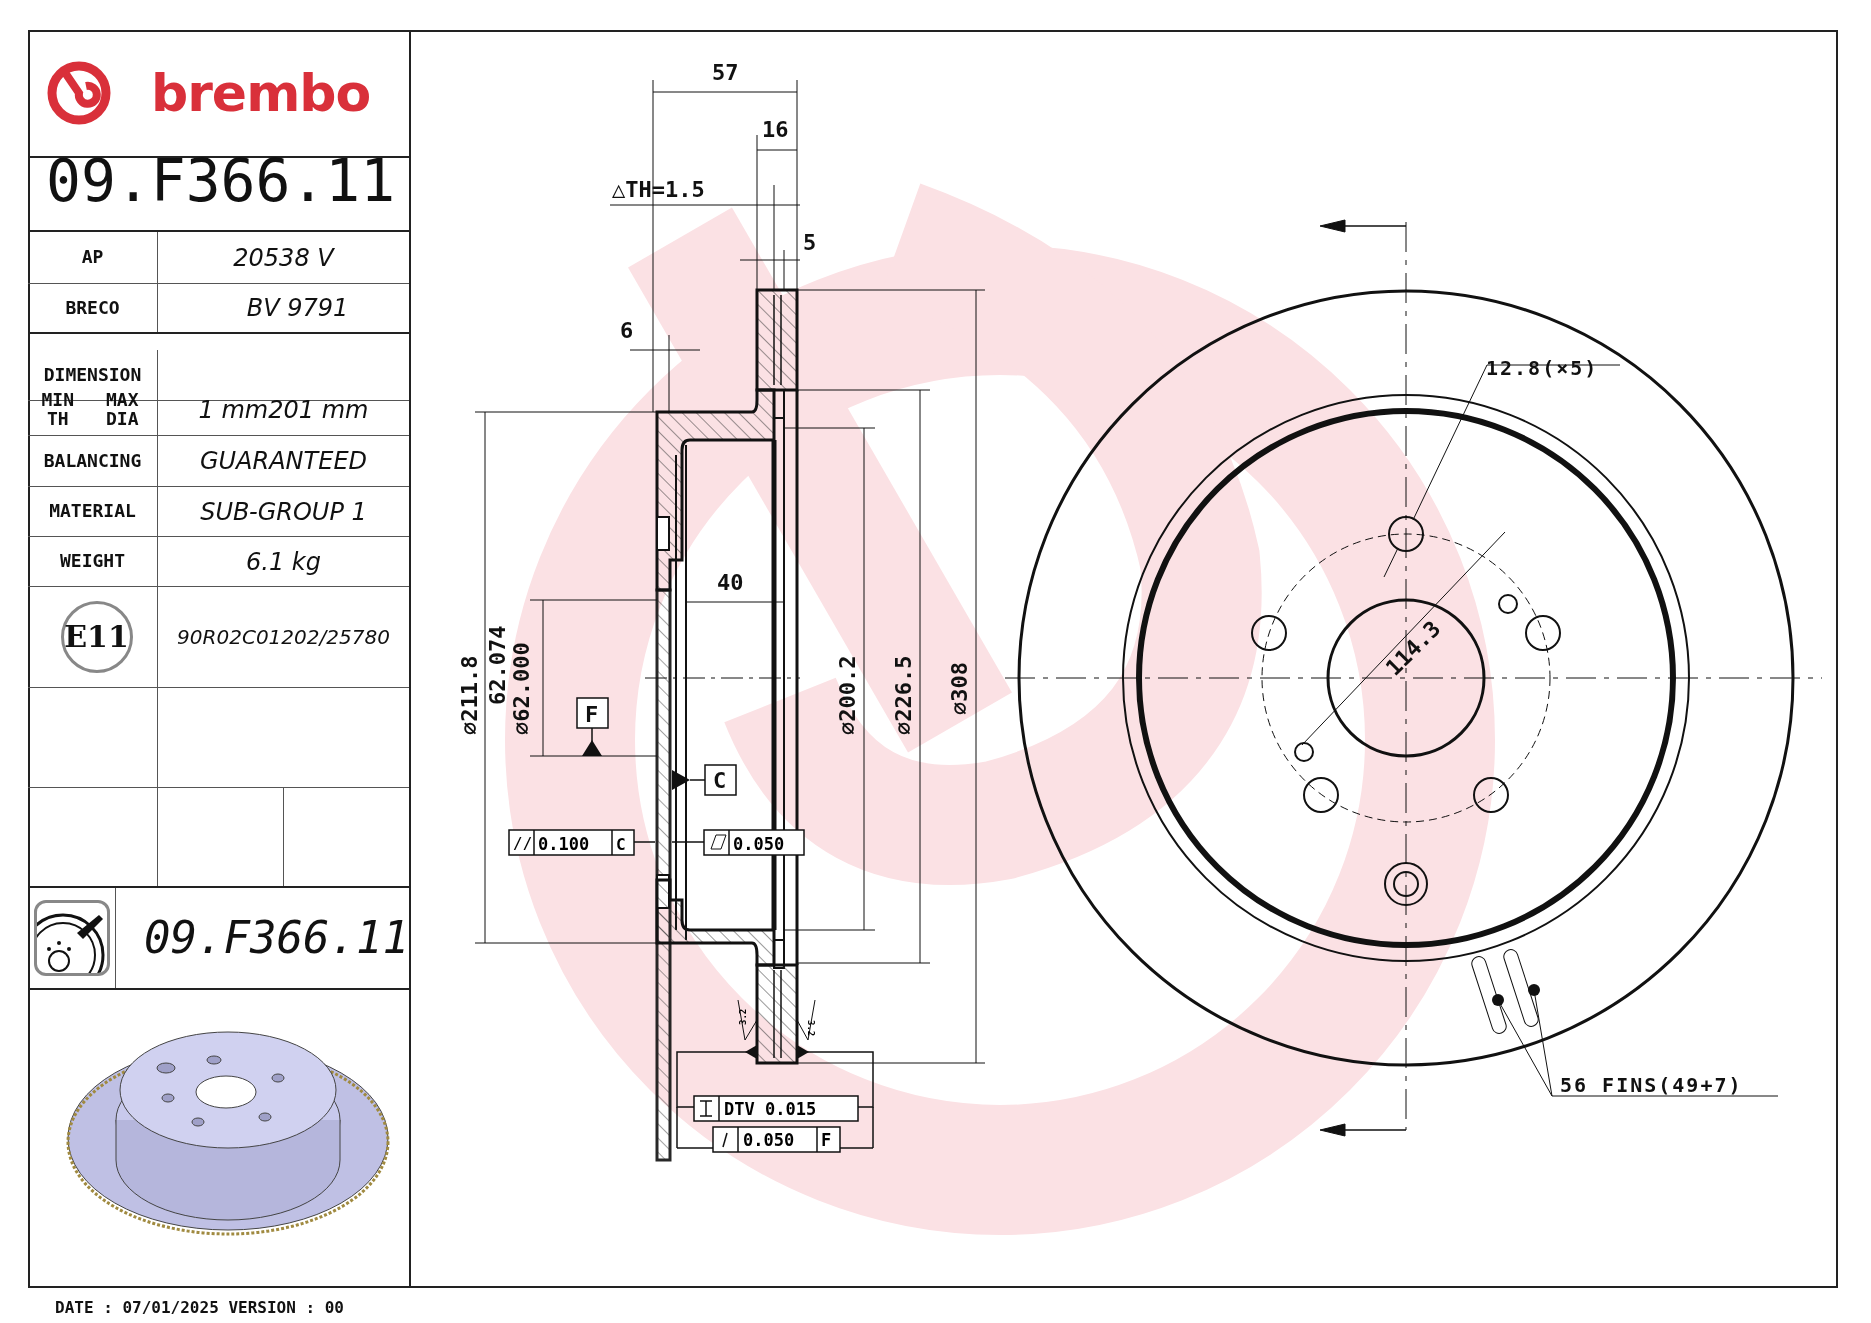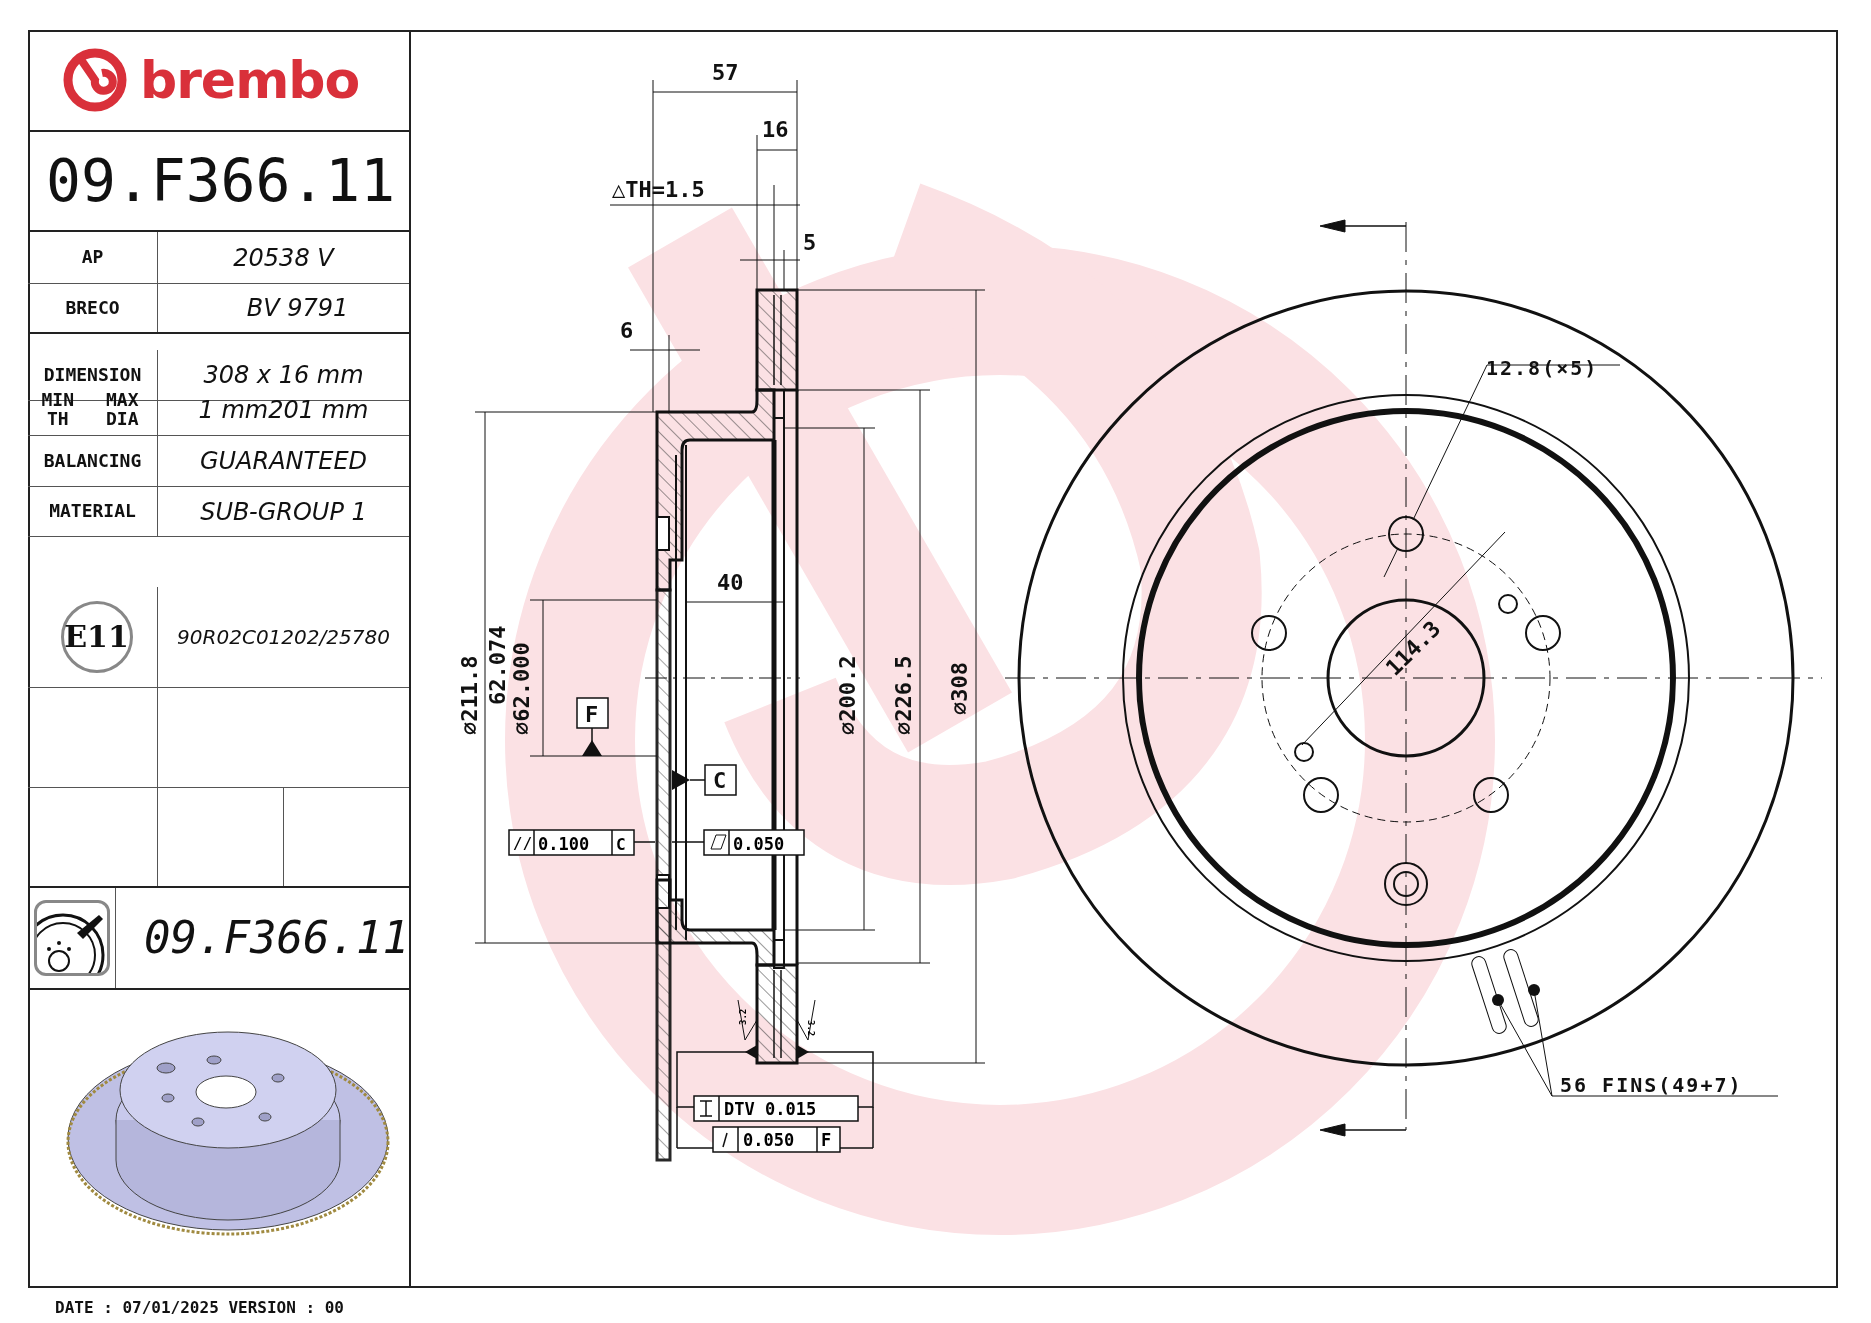"brembo" .logo { gap: none -> 27px; height: 102px -> 128px; padding-left: 34px -> 18px }
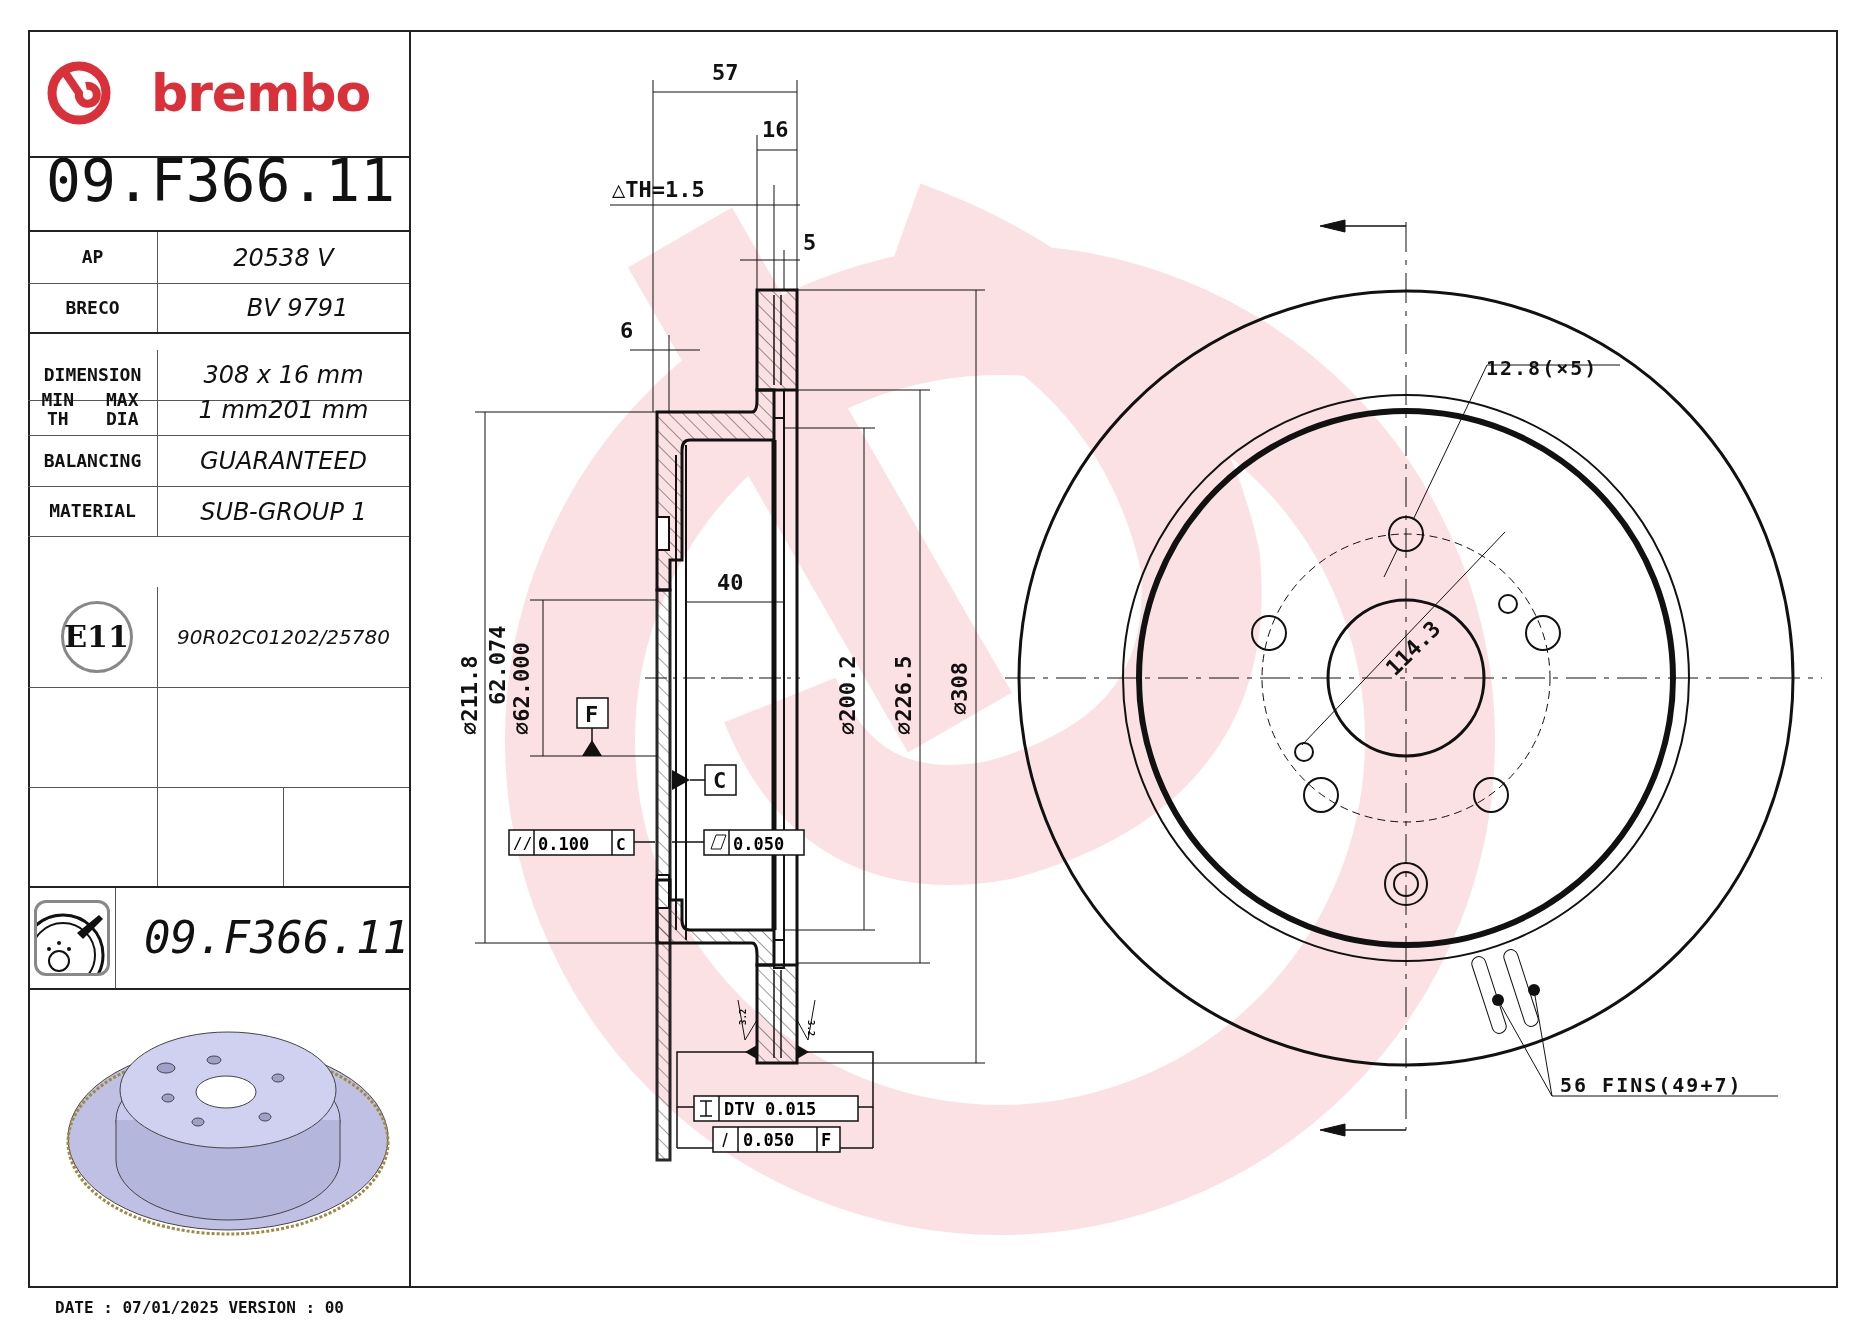"308 x 16 mm" div.cell-r { html: <div>308 x 16 mm</div> -> none }
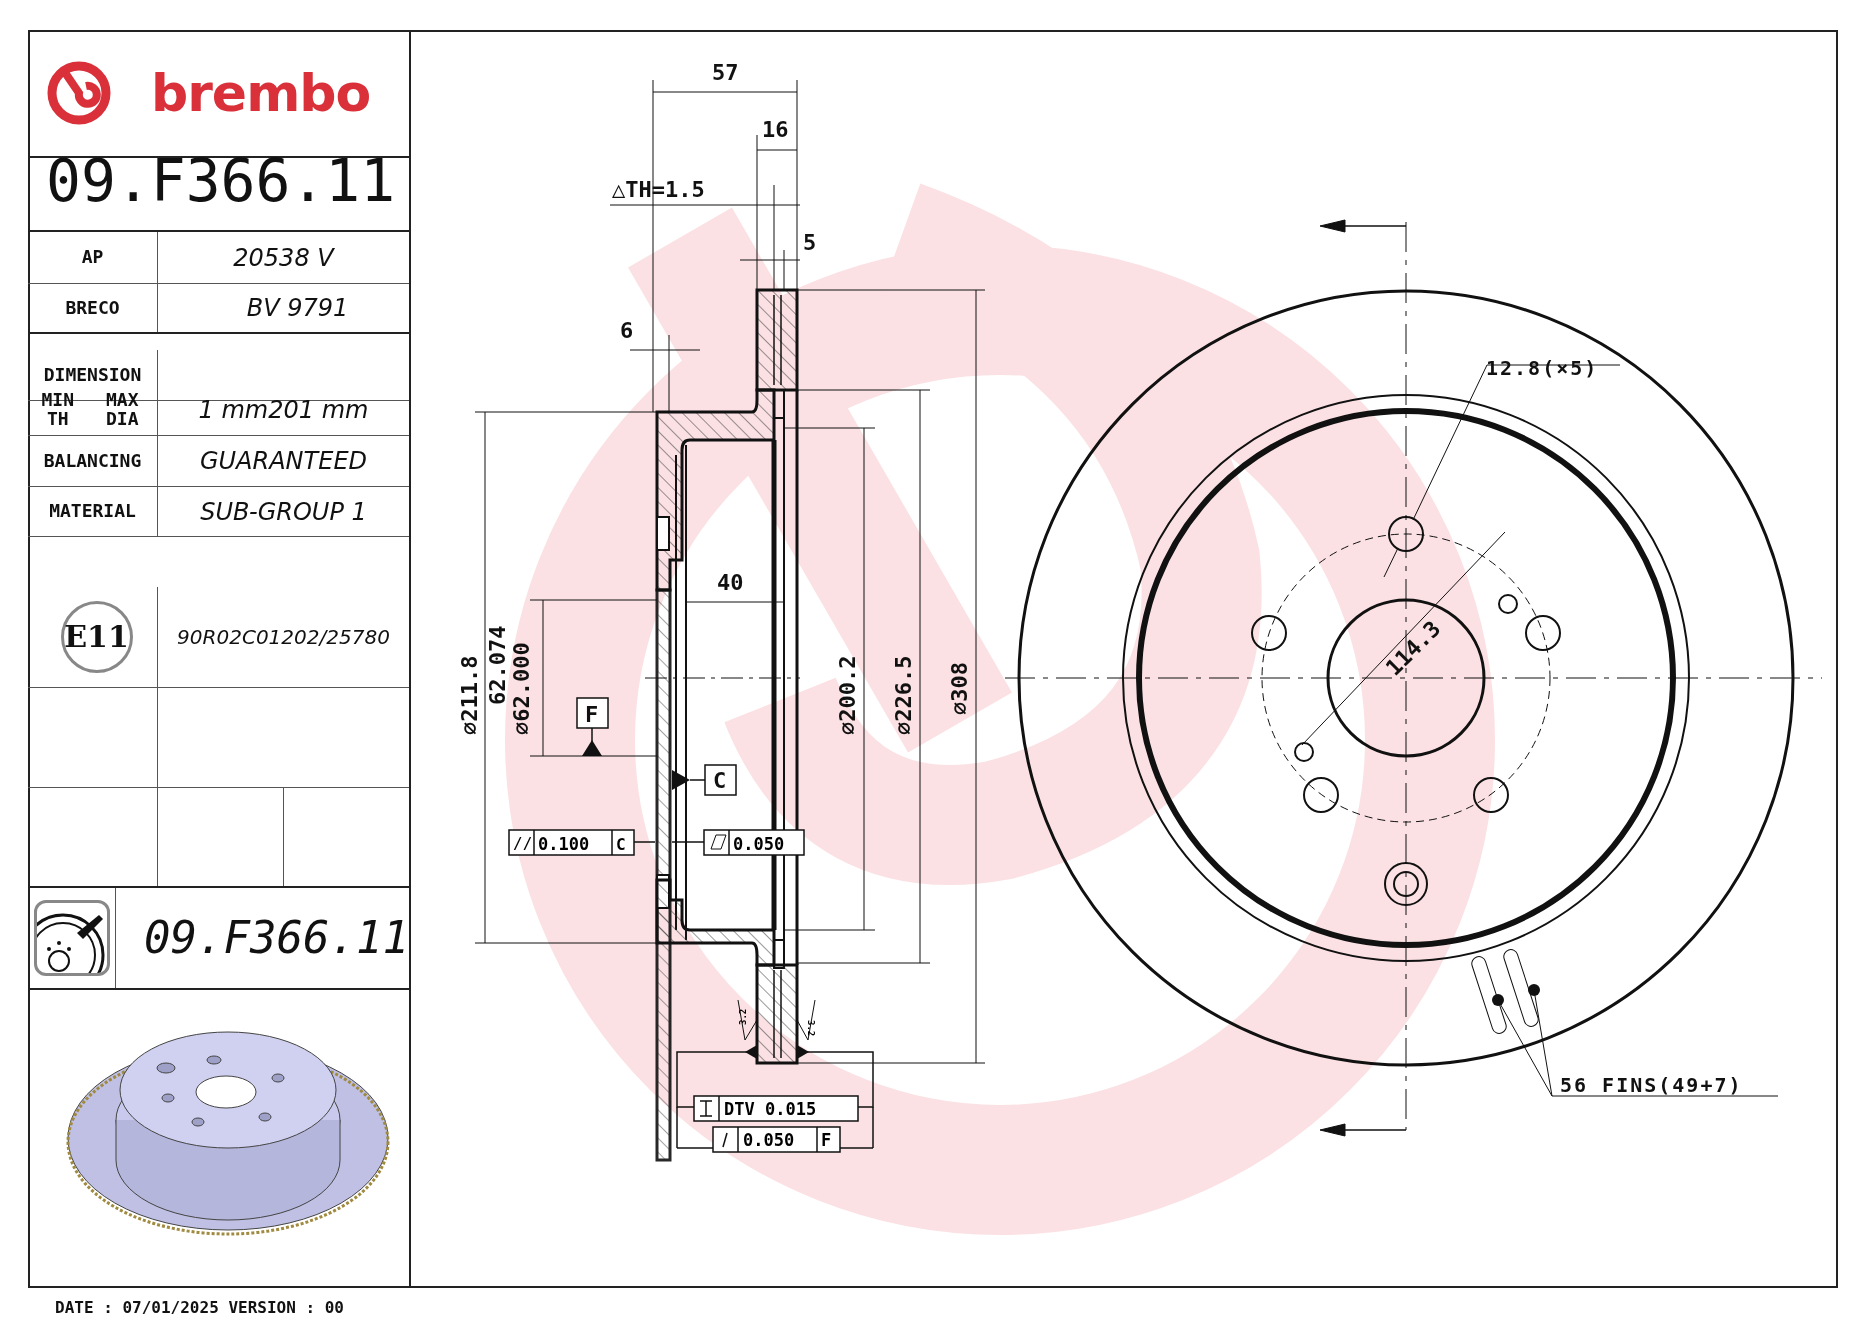"WEIGHT" div.row { html: none -> <div> <div>WEIGHT</div> <div>6.1 kg</div> </div> }
